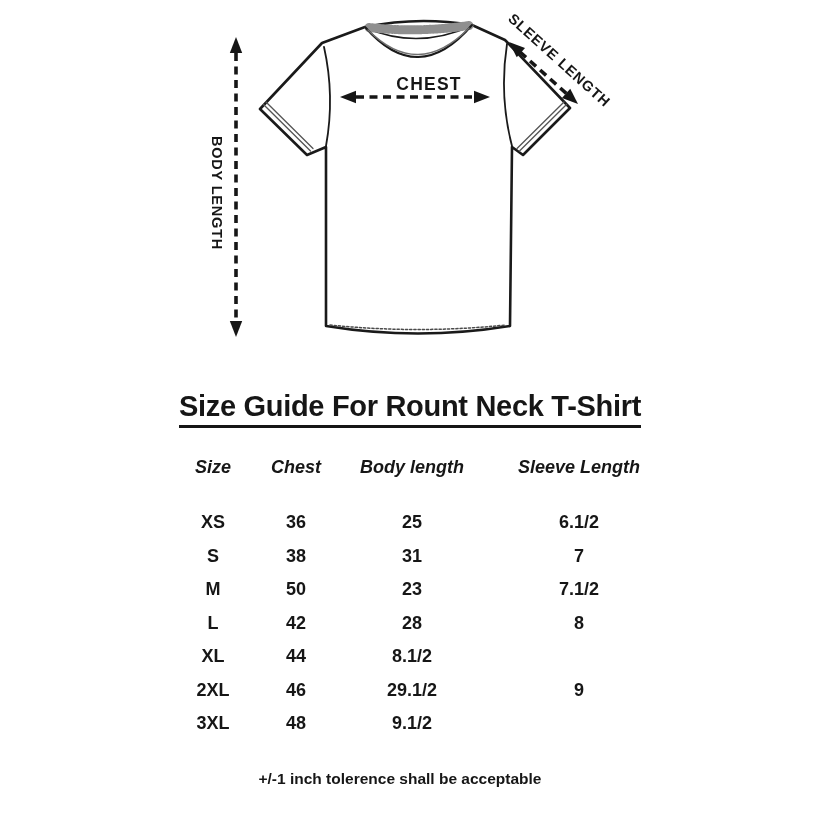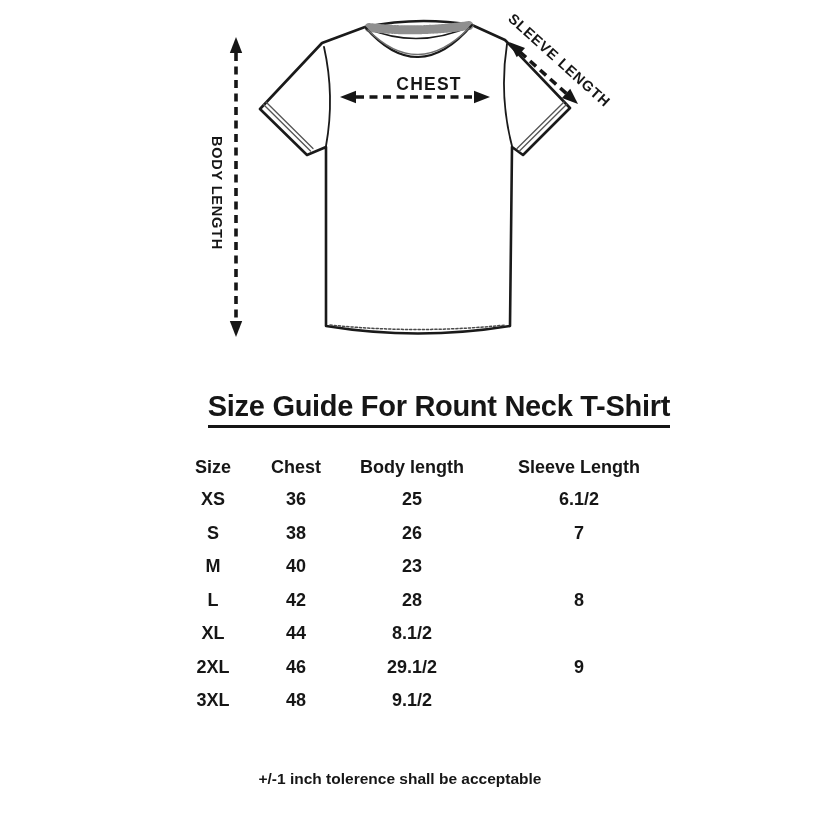"Size Guide For Rount Neck" .page-title { text-align: right -> center }
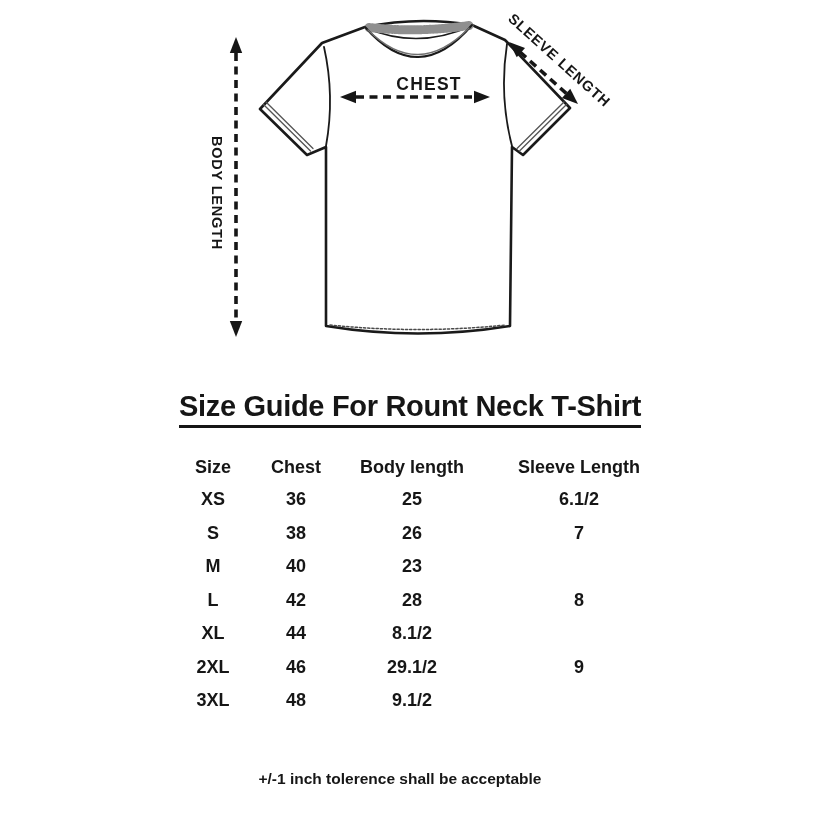"Size" .trow.thead { font-style: none -> italic; margin-bottom: 2px -> 25px }
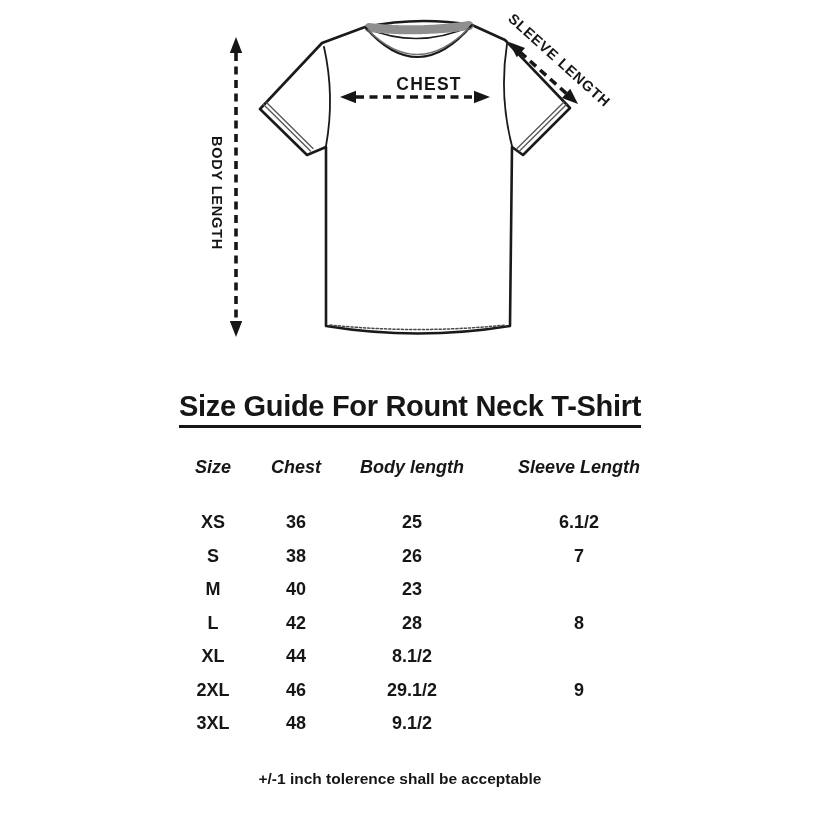"26" div.cell { text: 26 -> 31 }
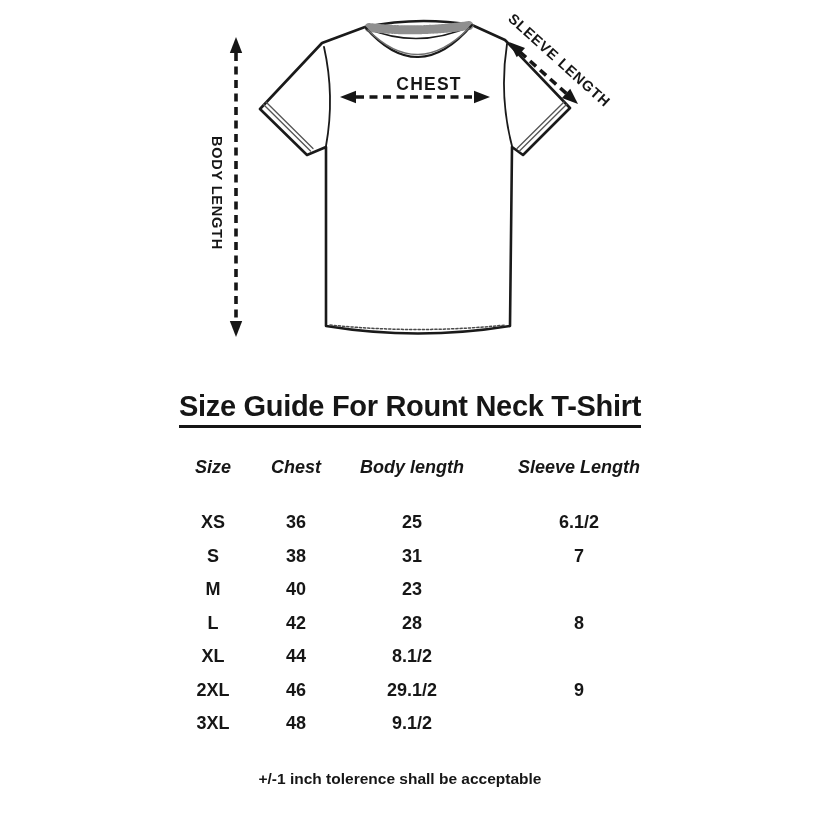"40" div.cell { text: 40 -> 50 }
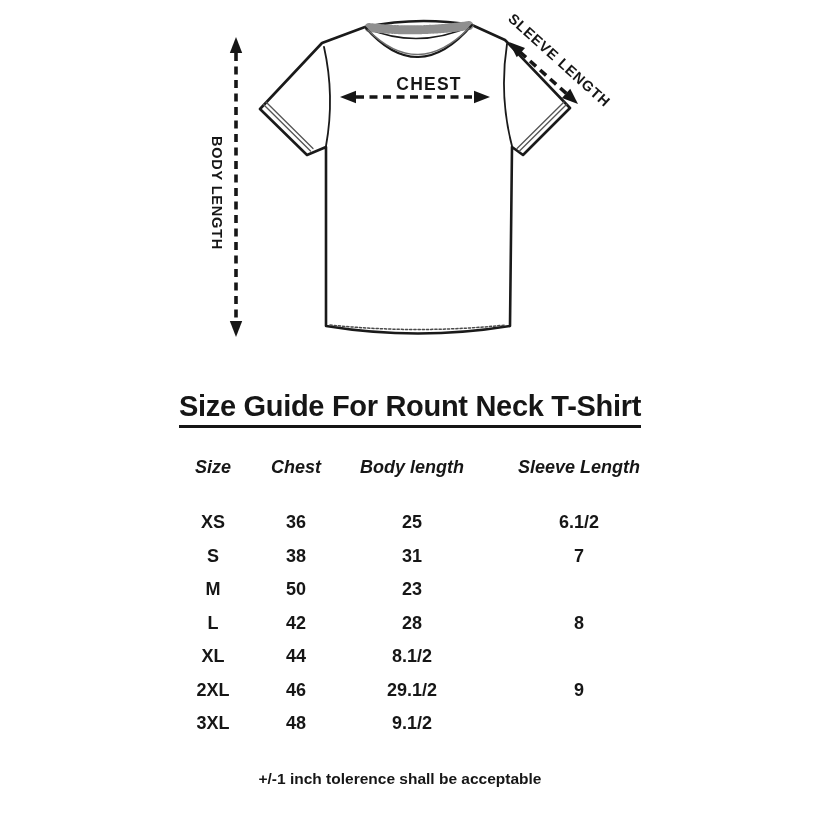"7.1/2" div.cell { html: none -> <div>7.1/2</div> }
